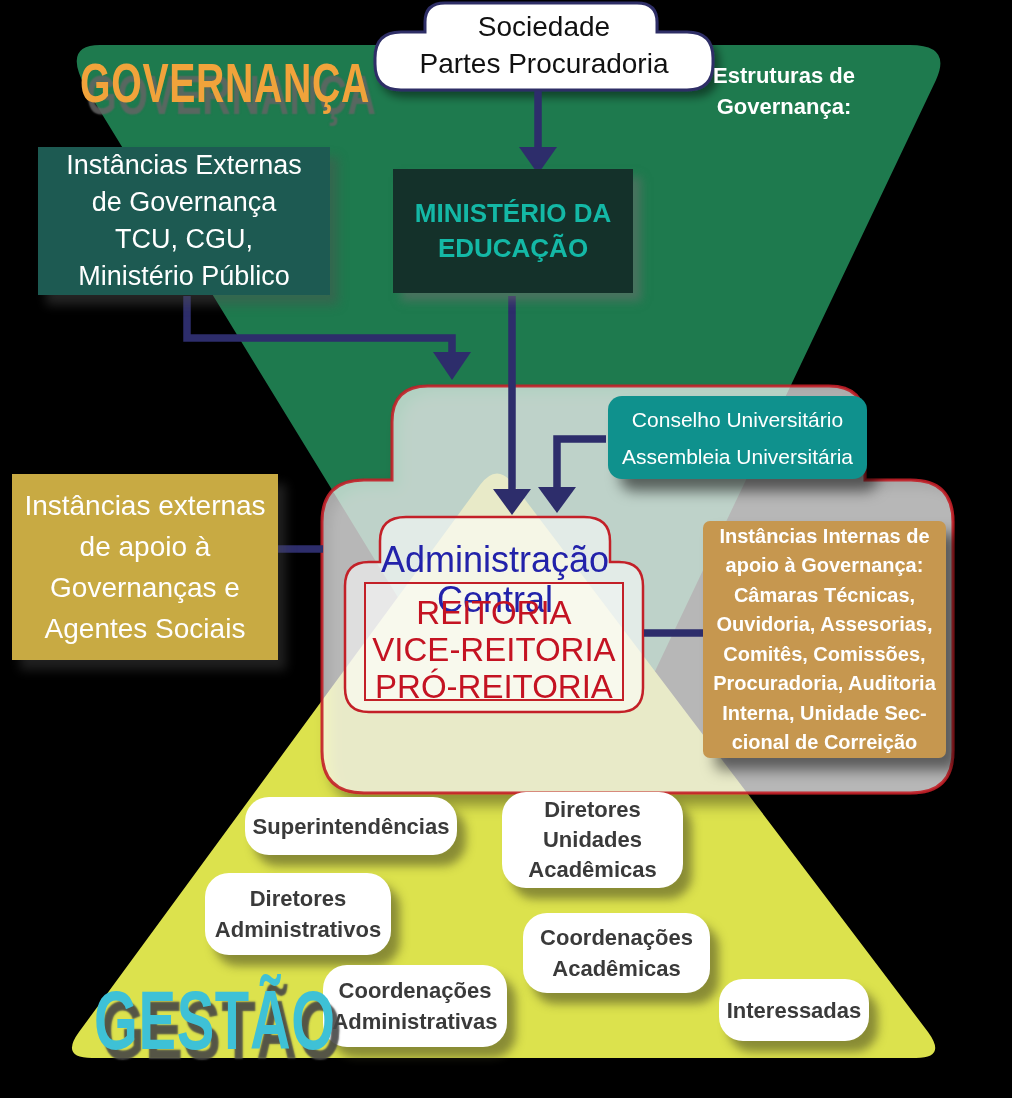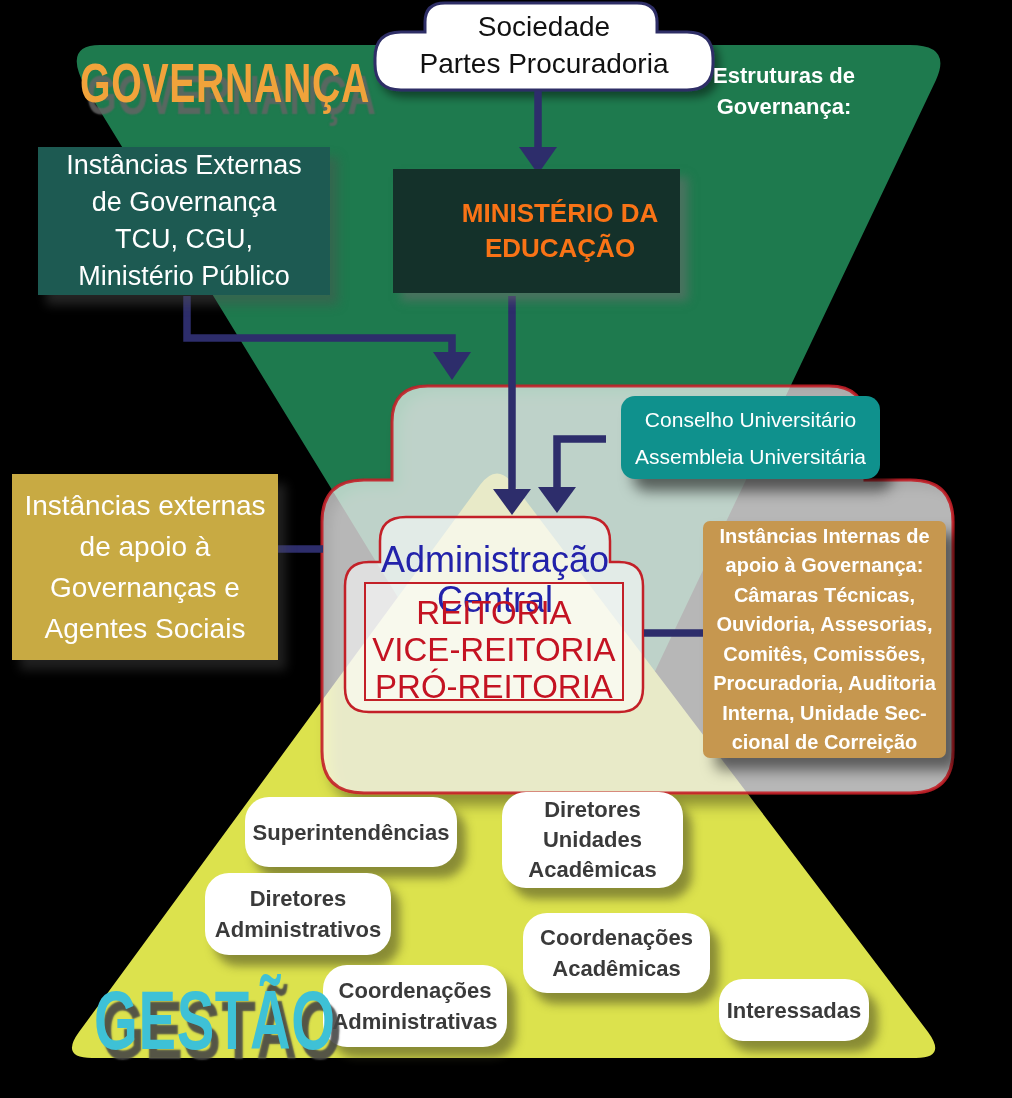"MINISTÉRIO DA" .ministerio { color: #f97316 -> #14b8a6; padding-left: 47px -> none }
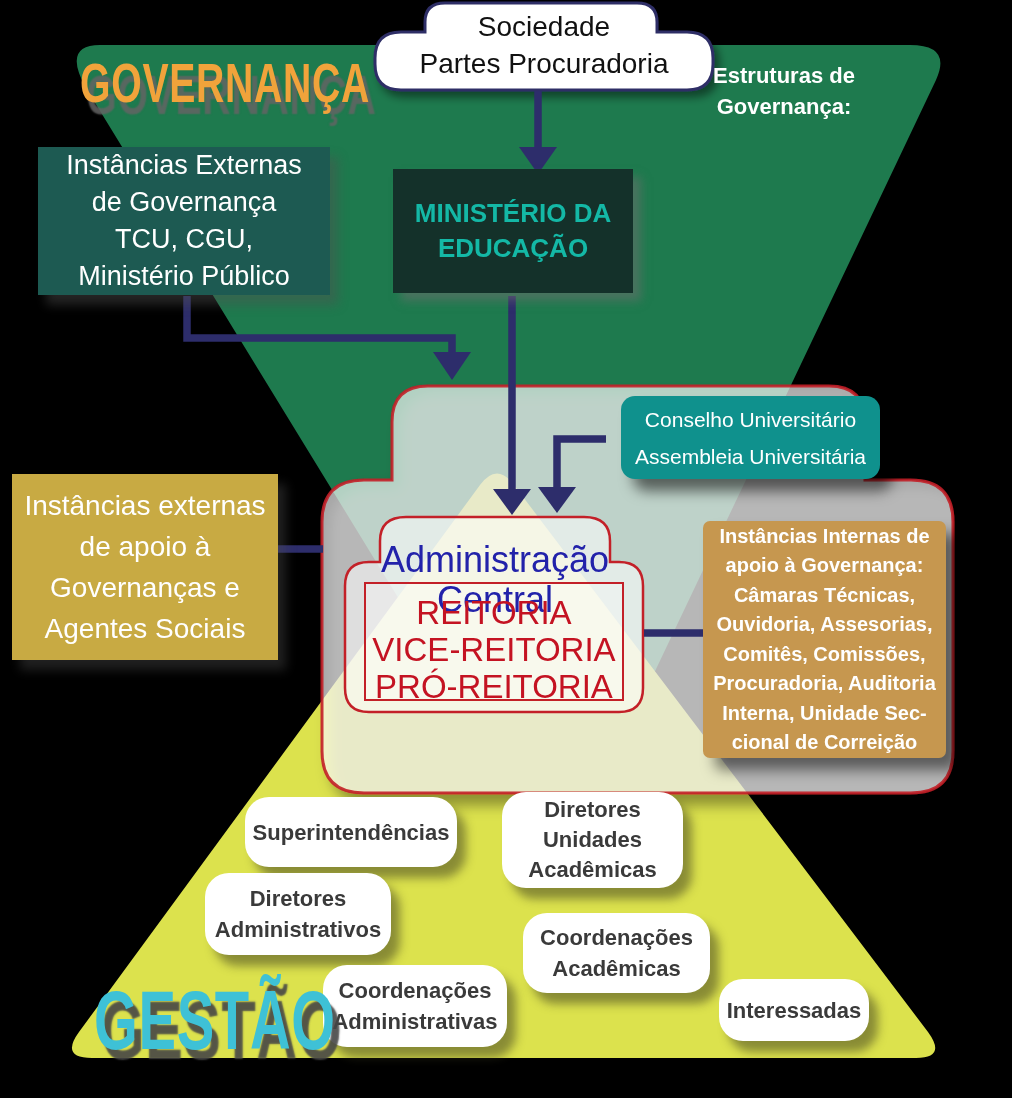"Conselho Universitário" .conselho { margin-left: 13px -> none }
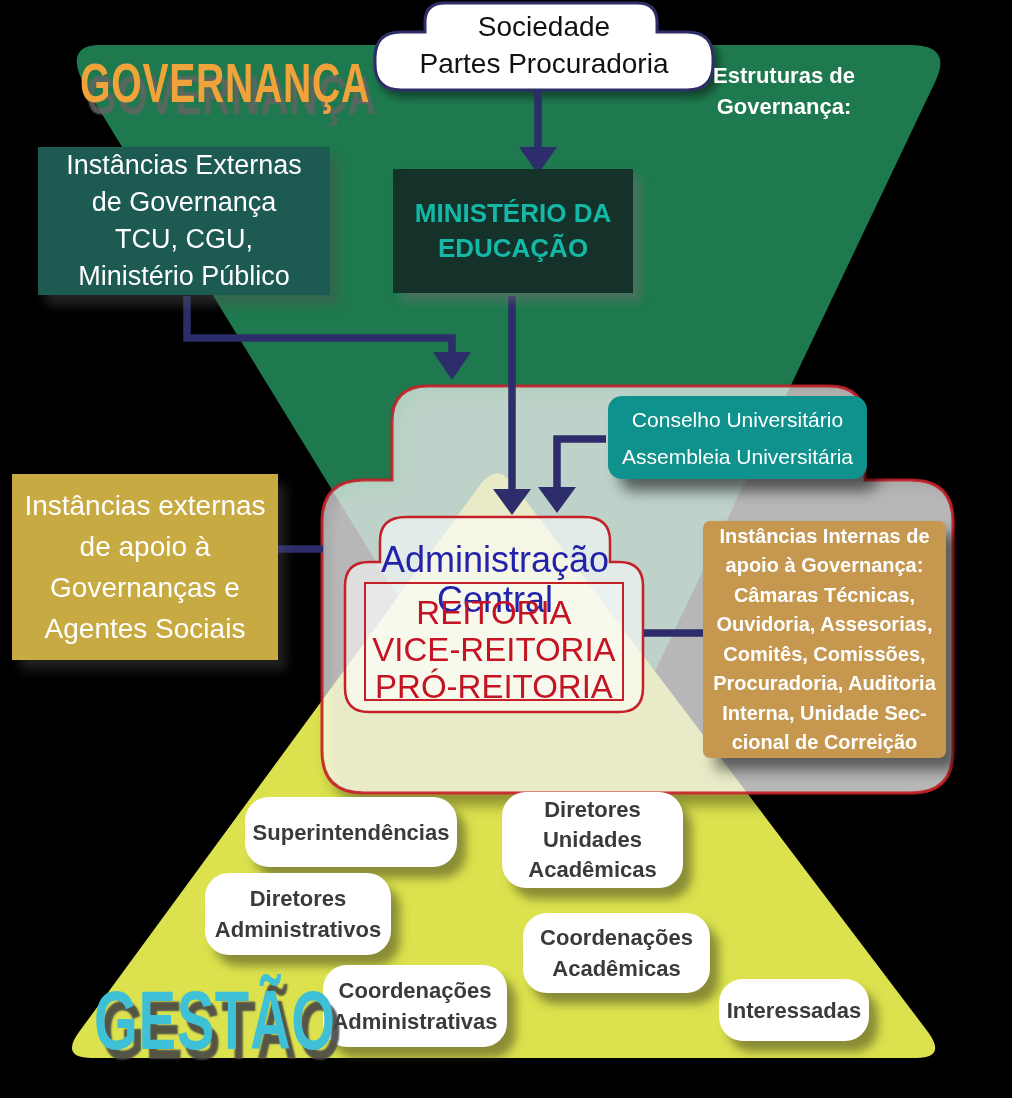"Superintendências" .b-super { height: 70px -> 58px }
